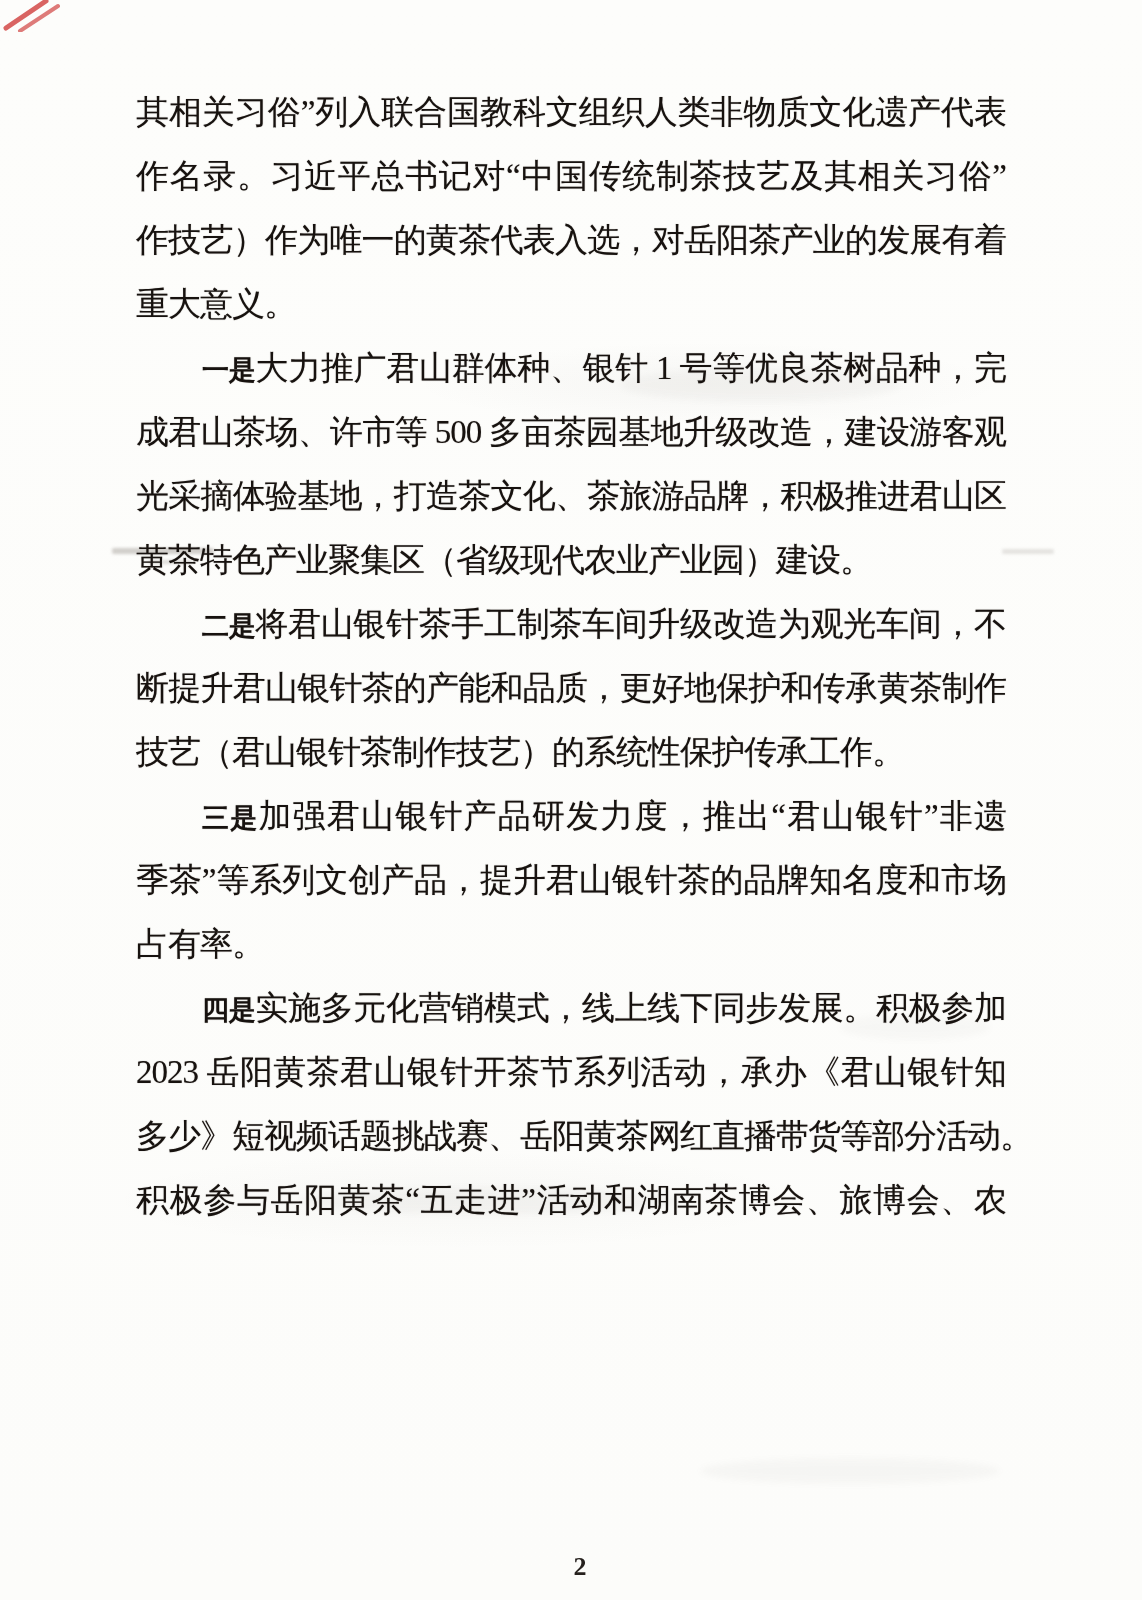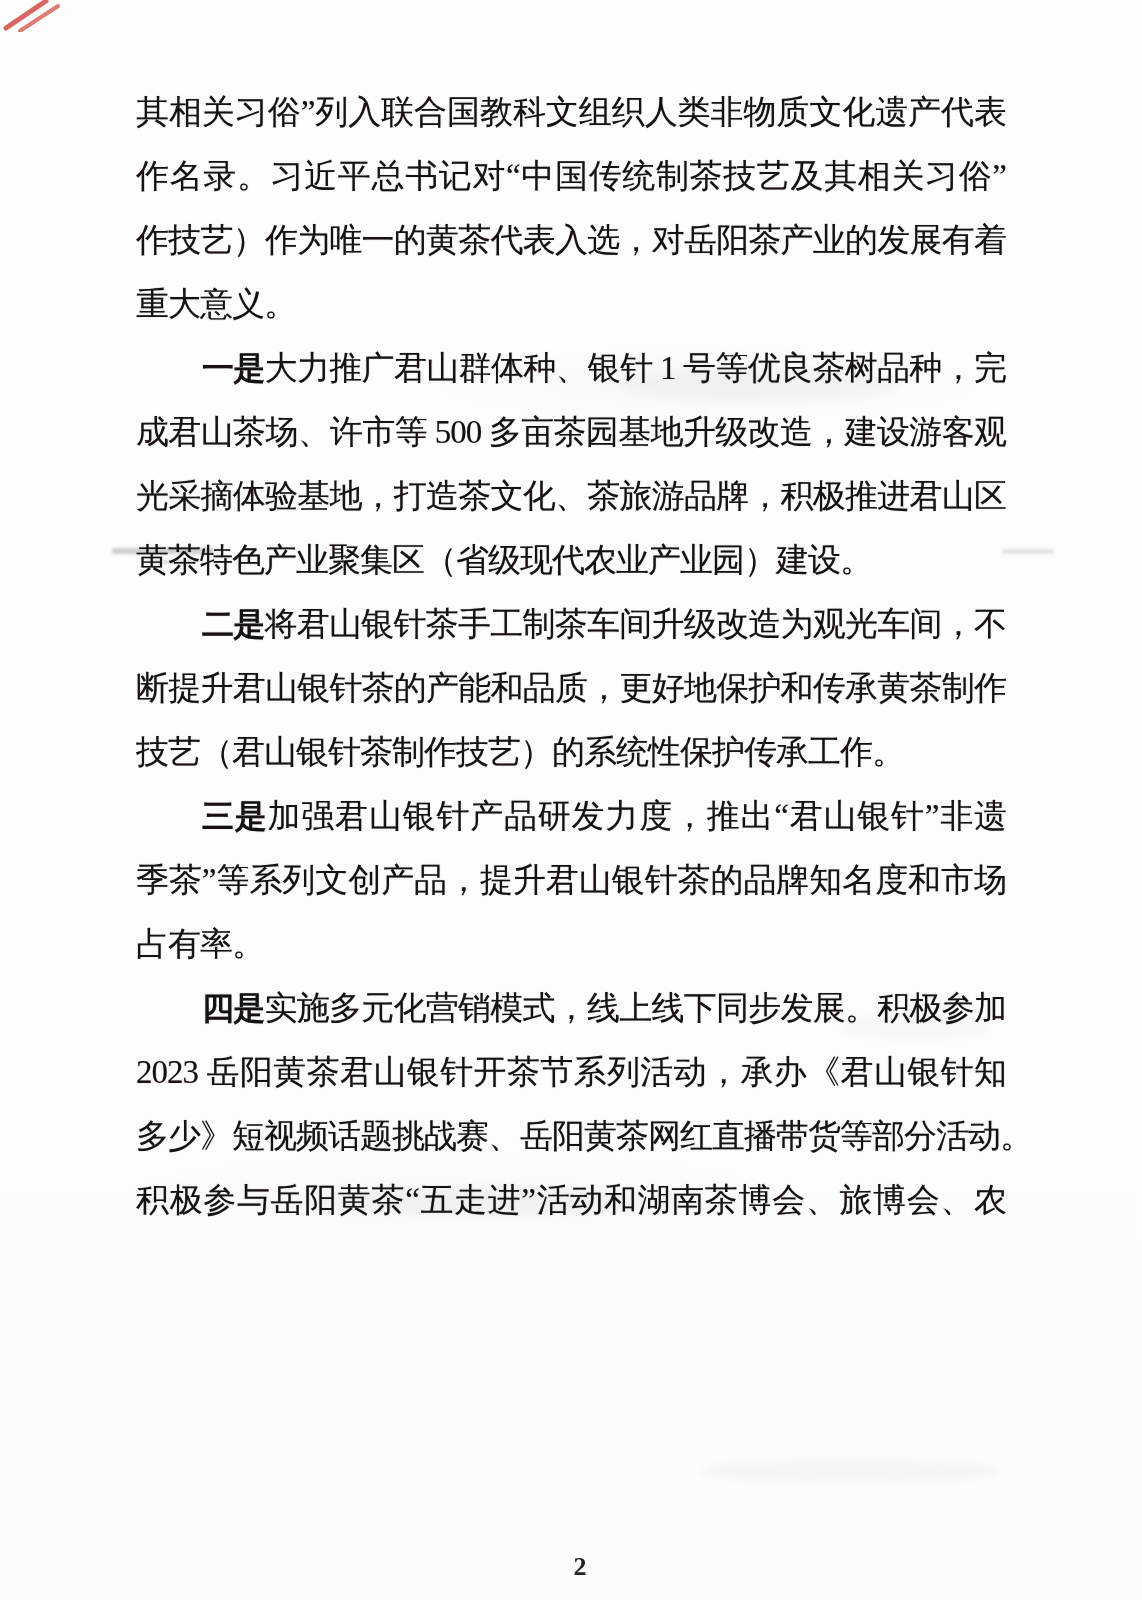"一是" .b { font-size: 32px -> 27px }
